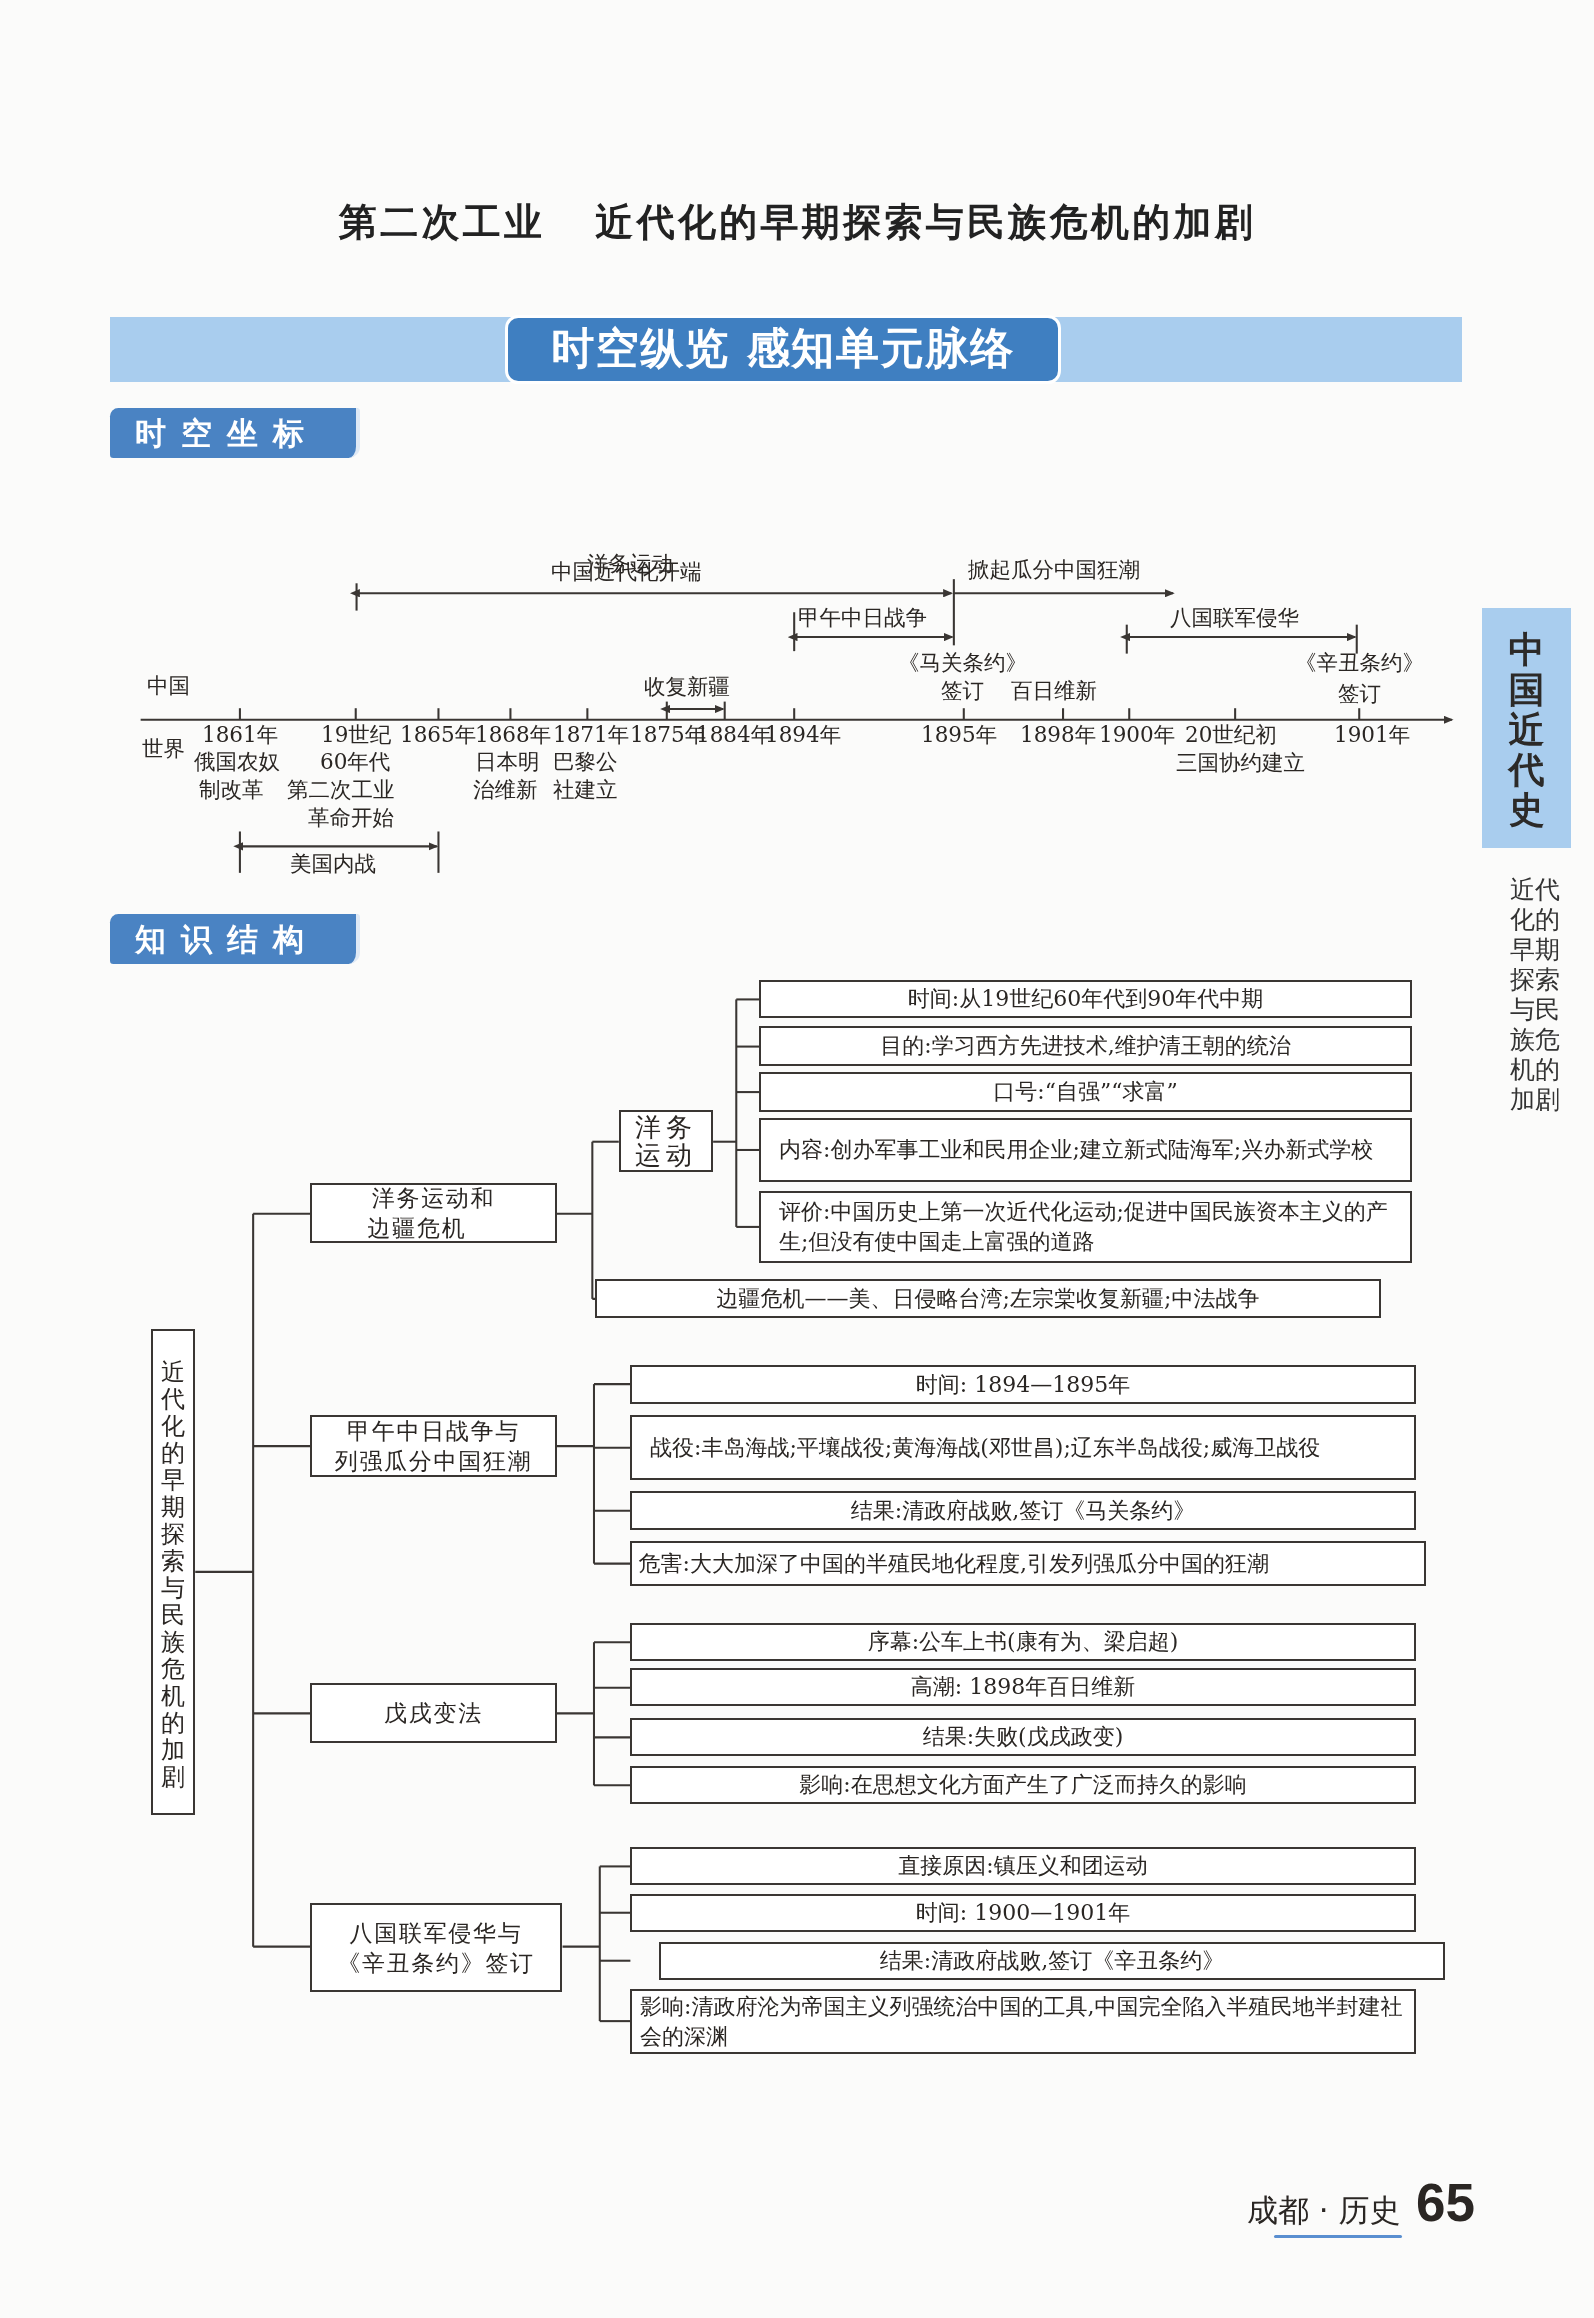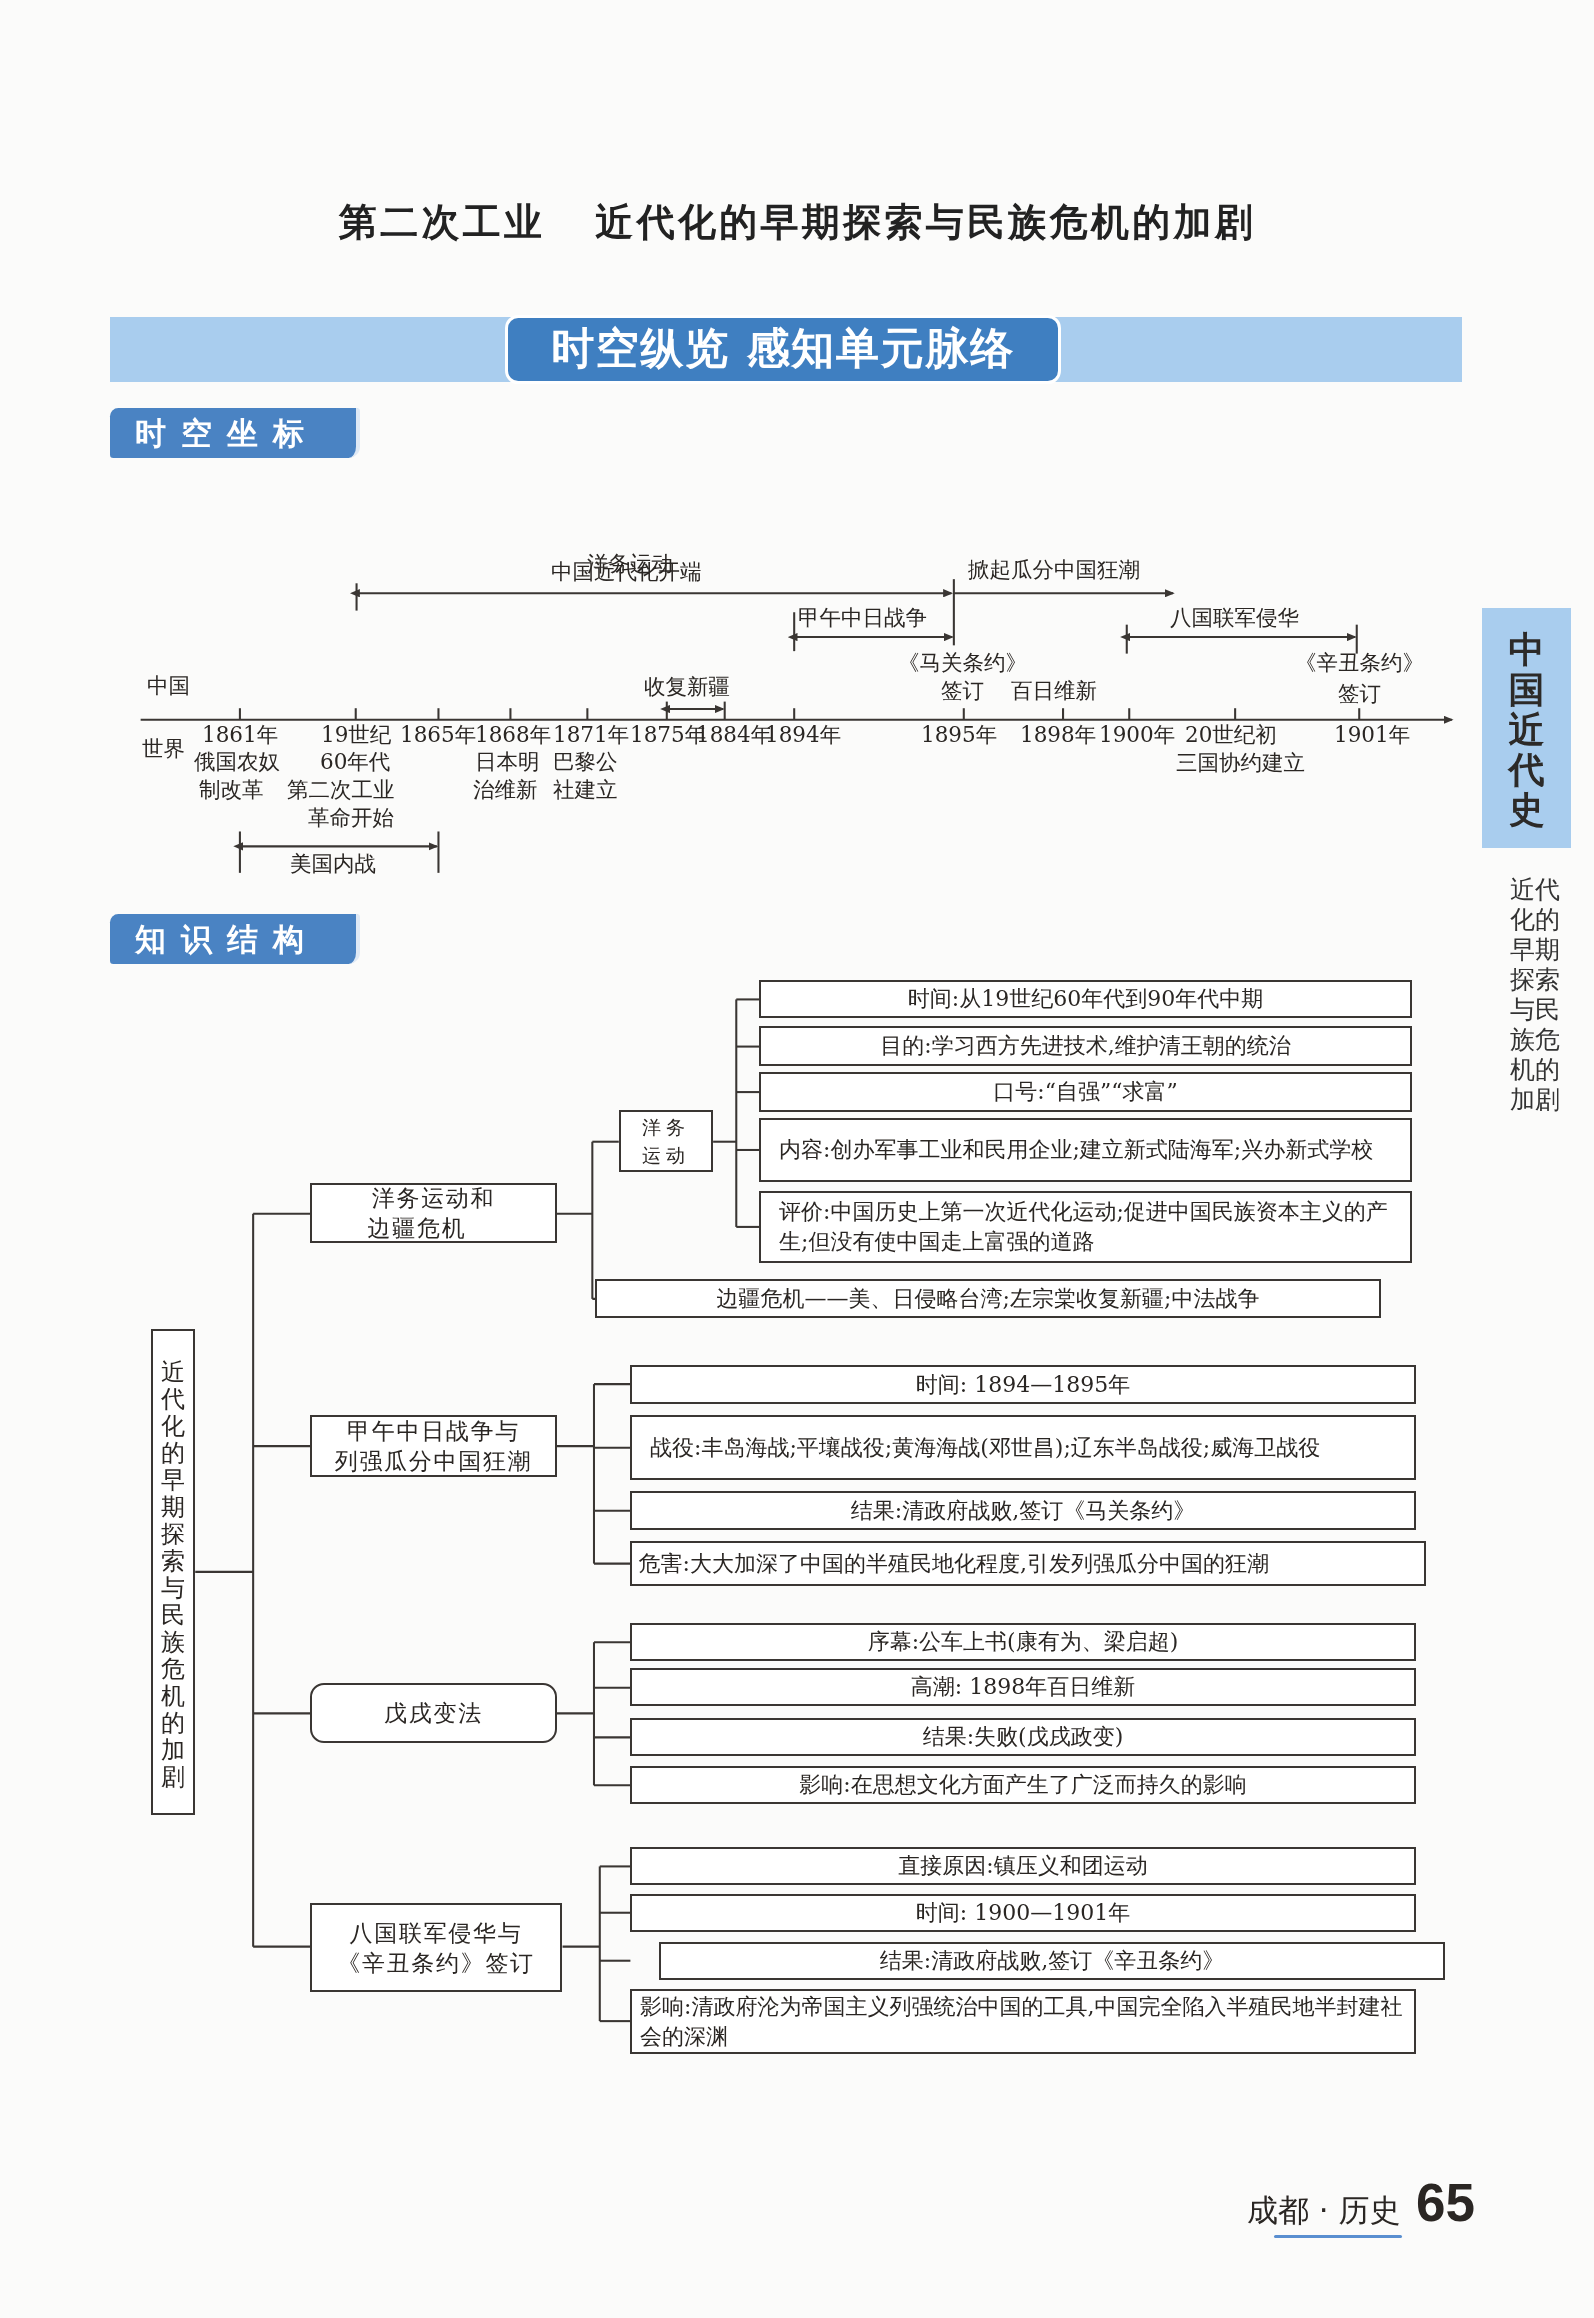"洋务" .ywbox { font-size: 19px -> 26px }
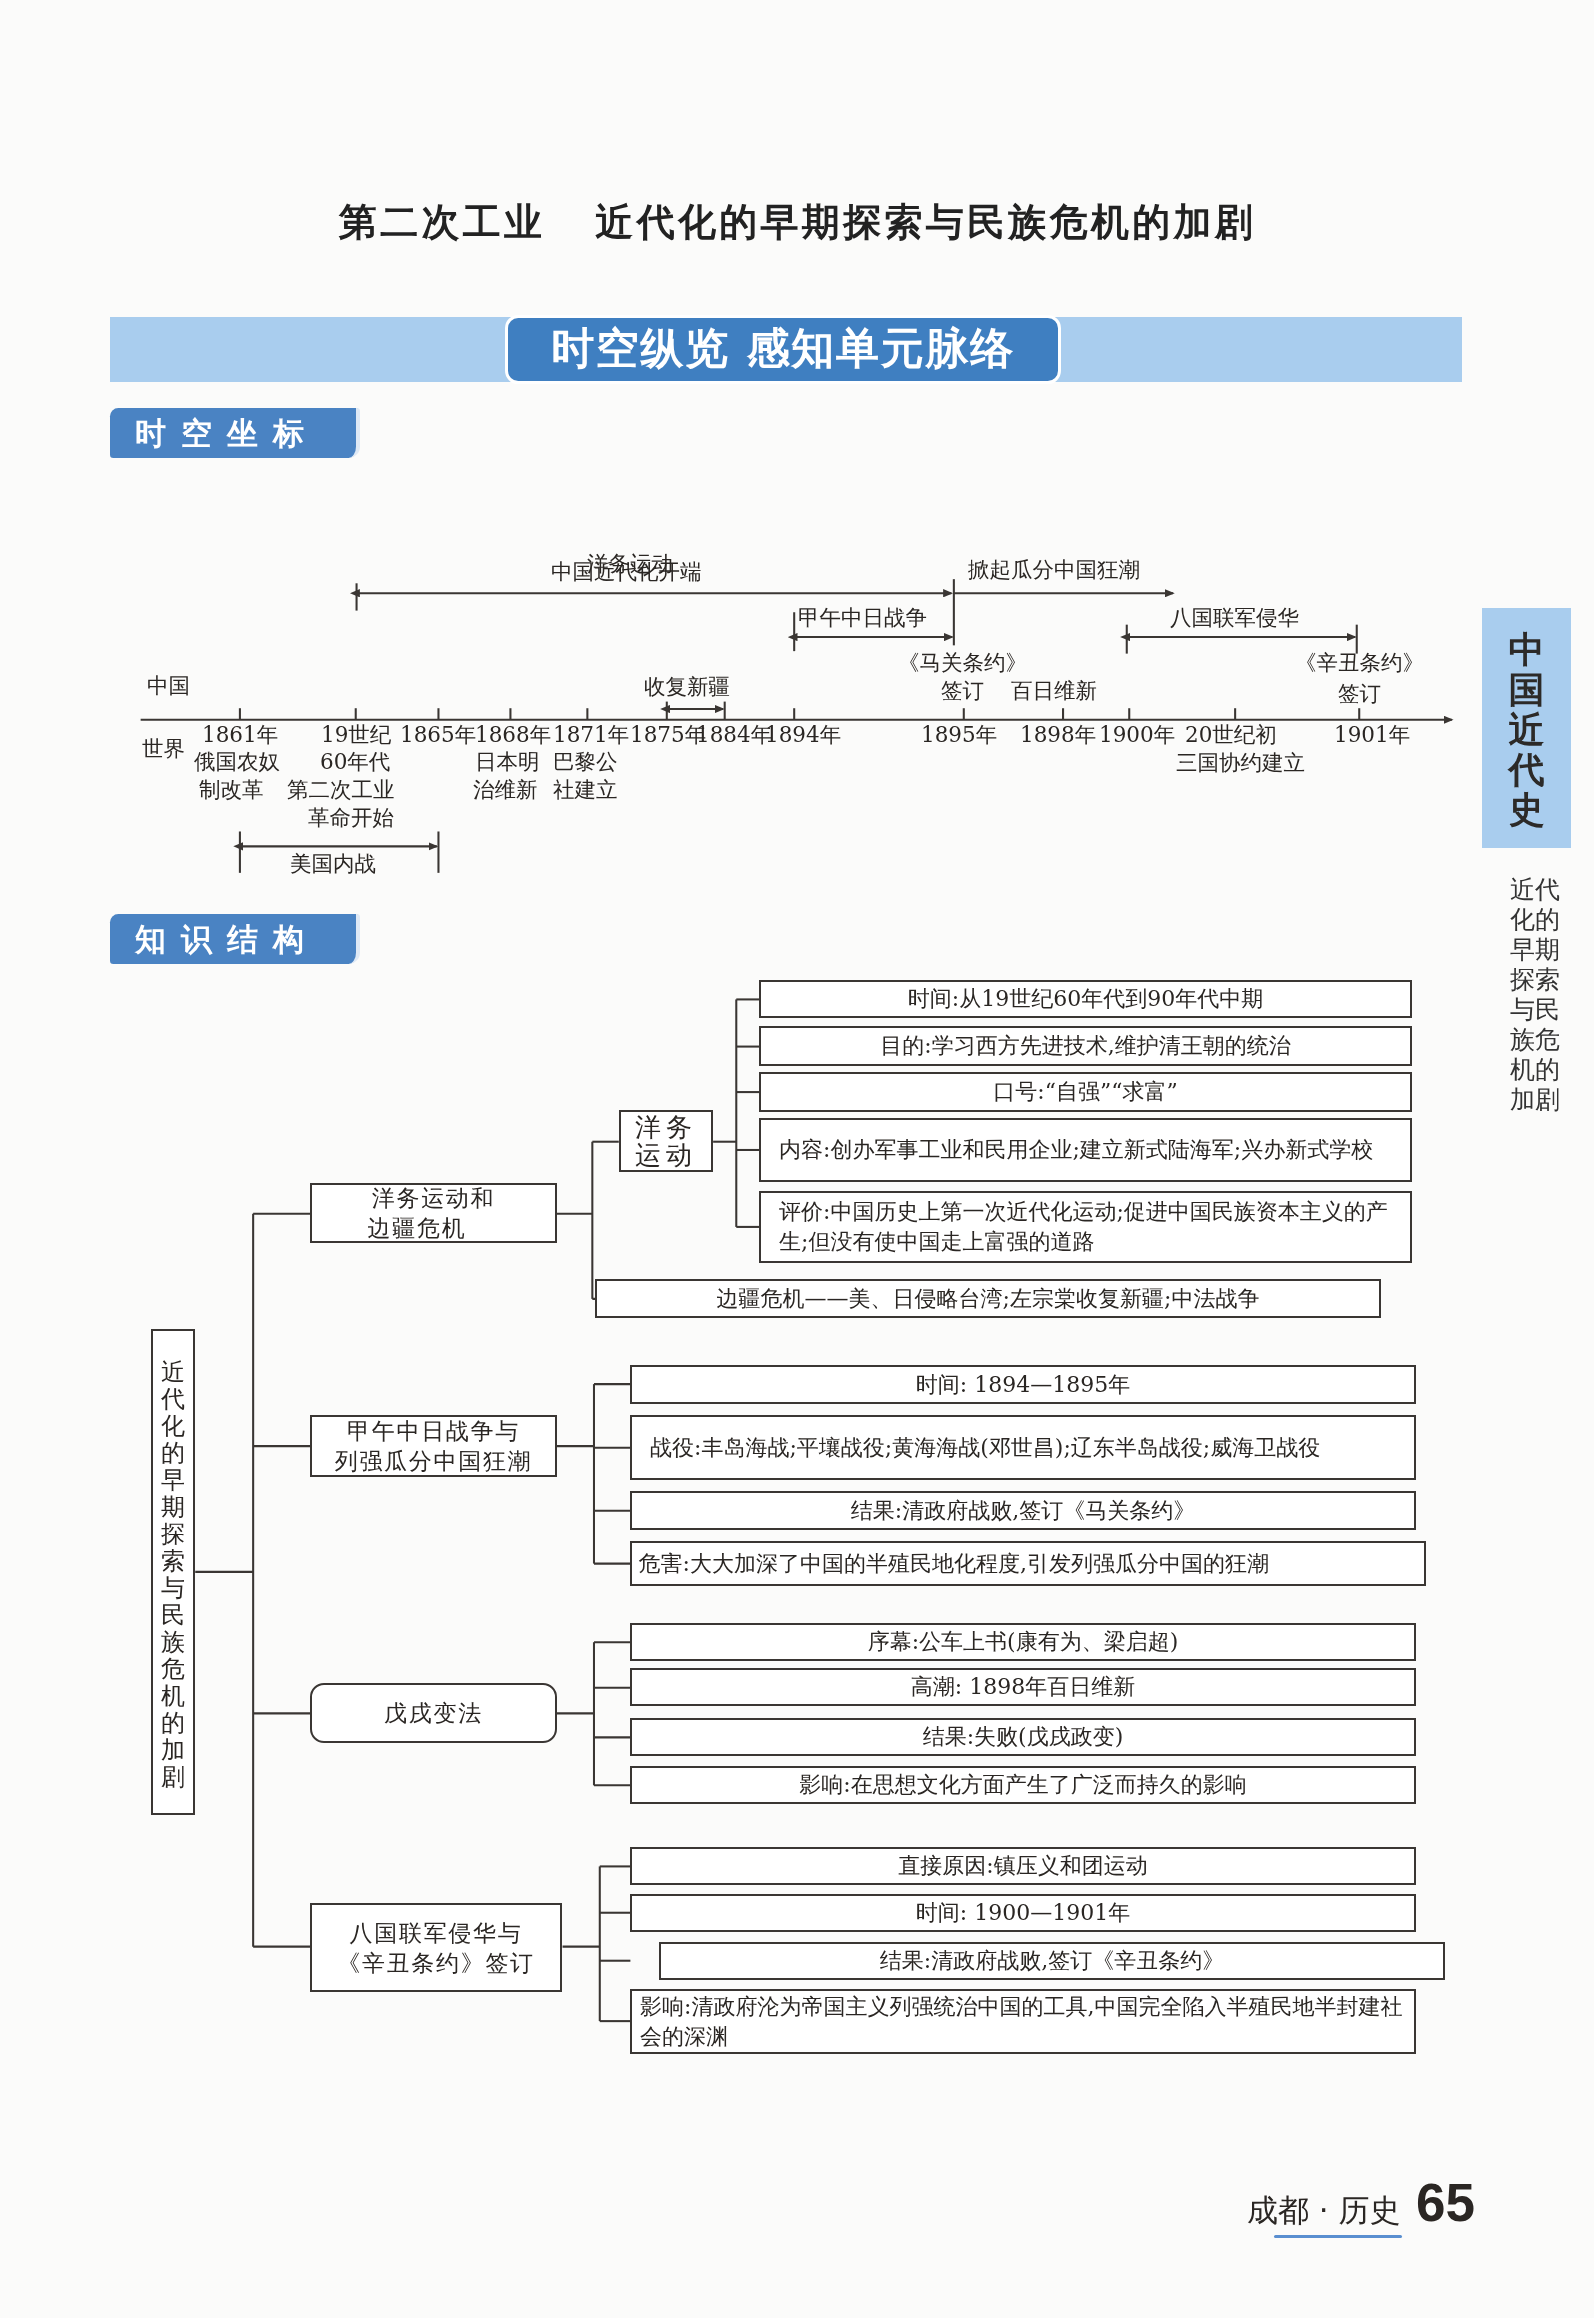"戊戌变法" div.box { border-radius: 14px -> none }
